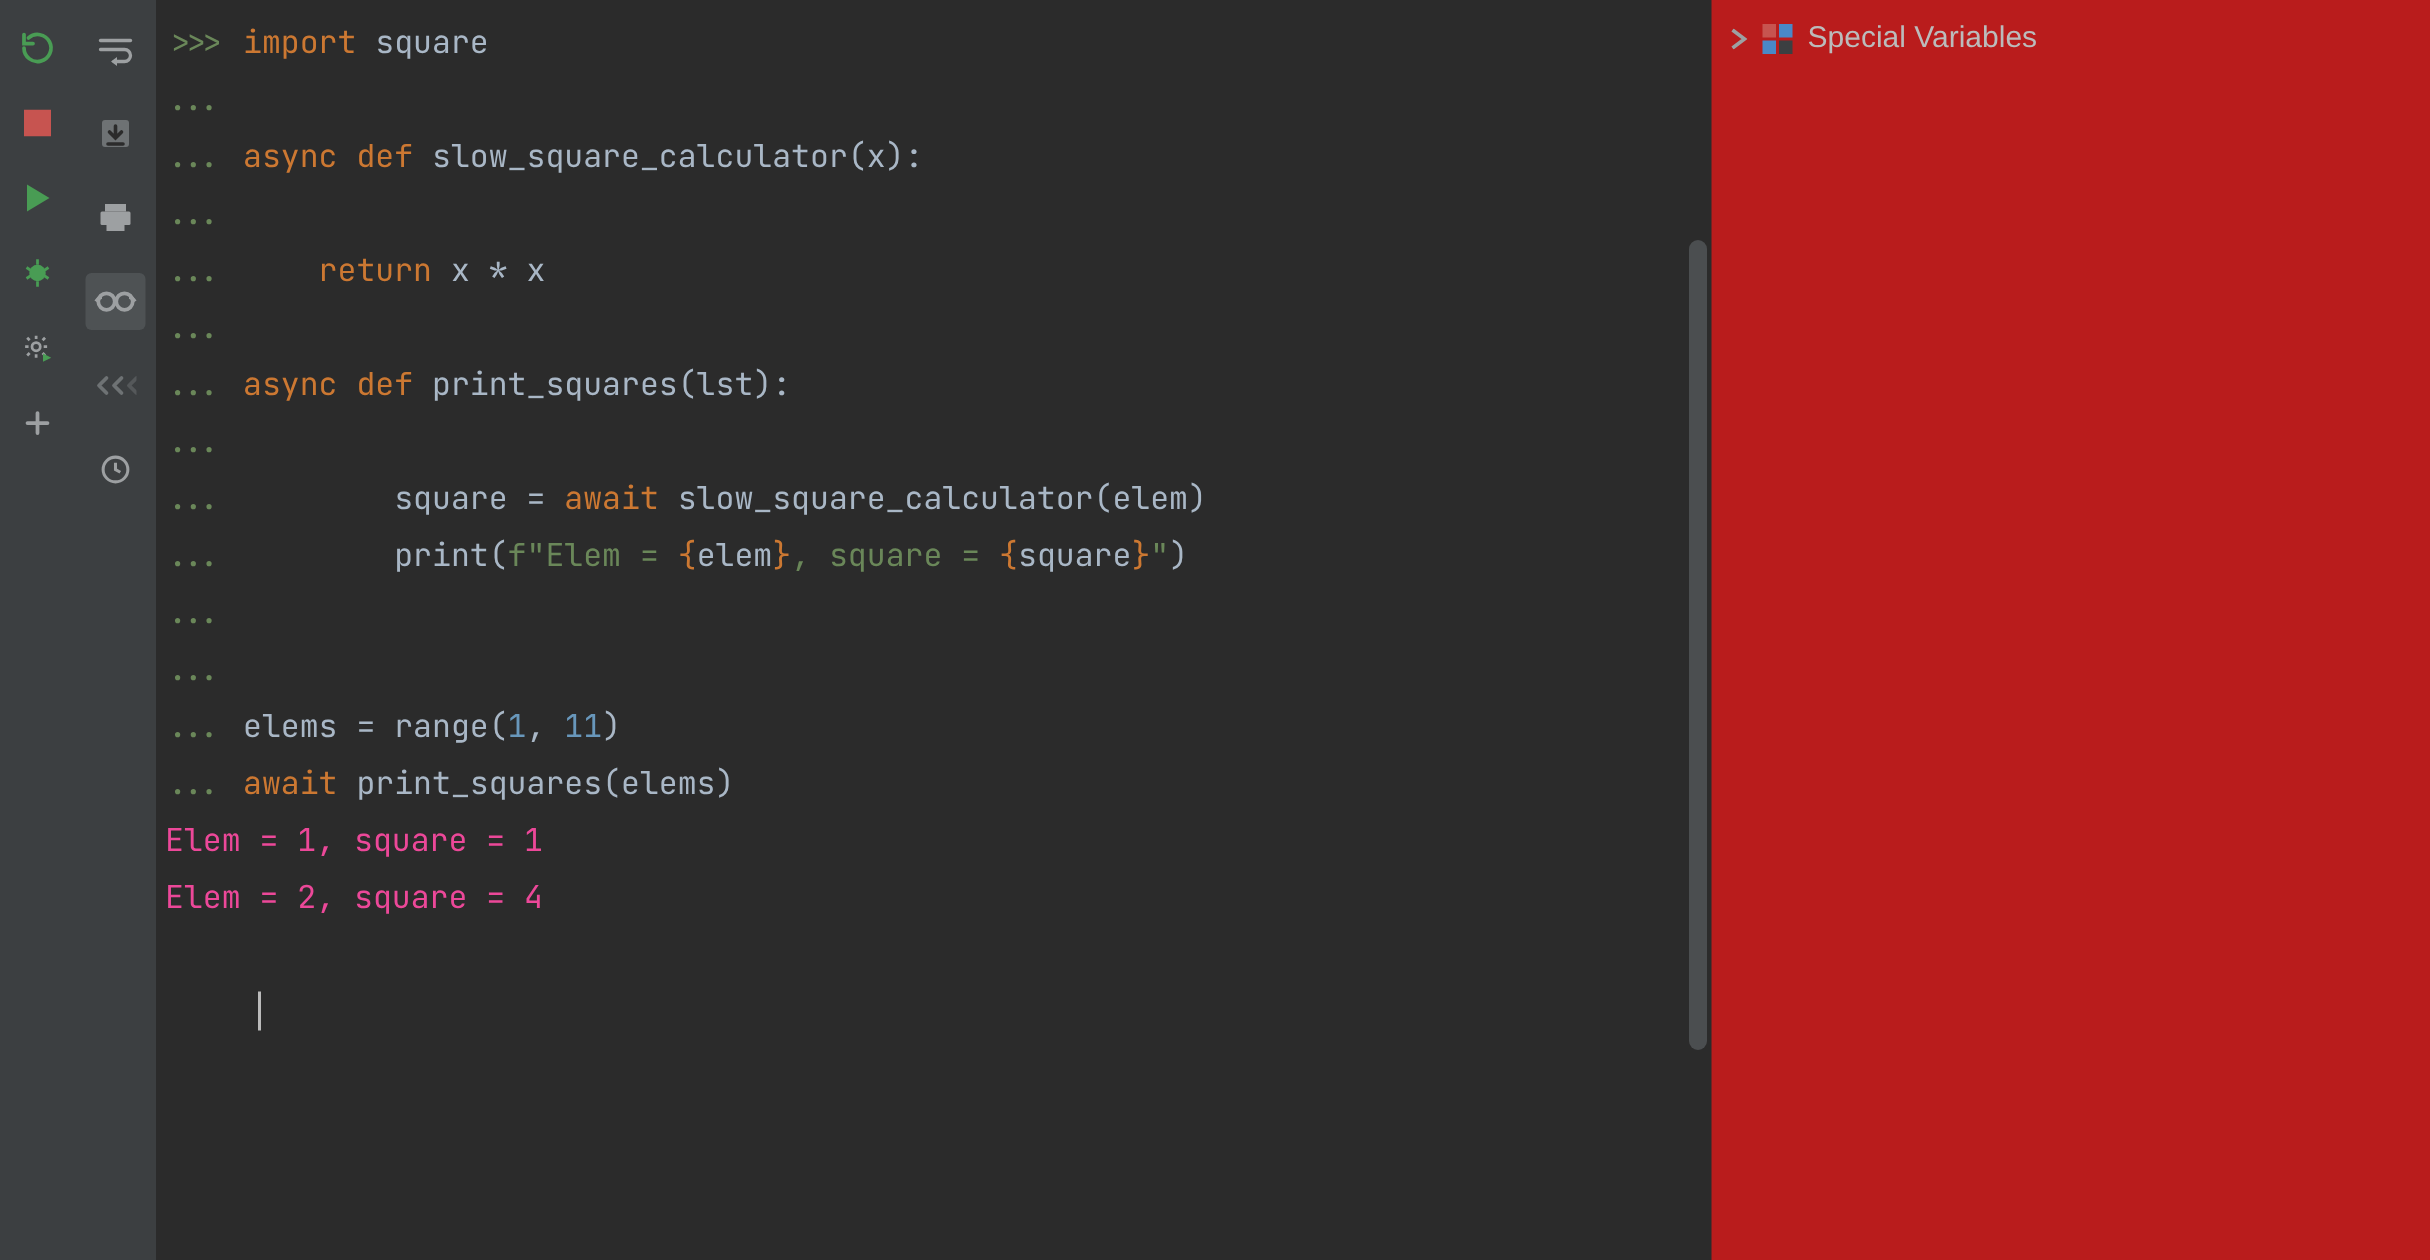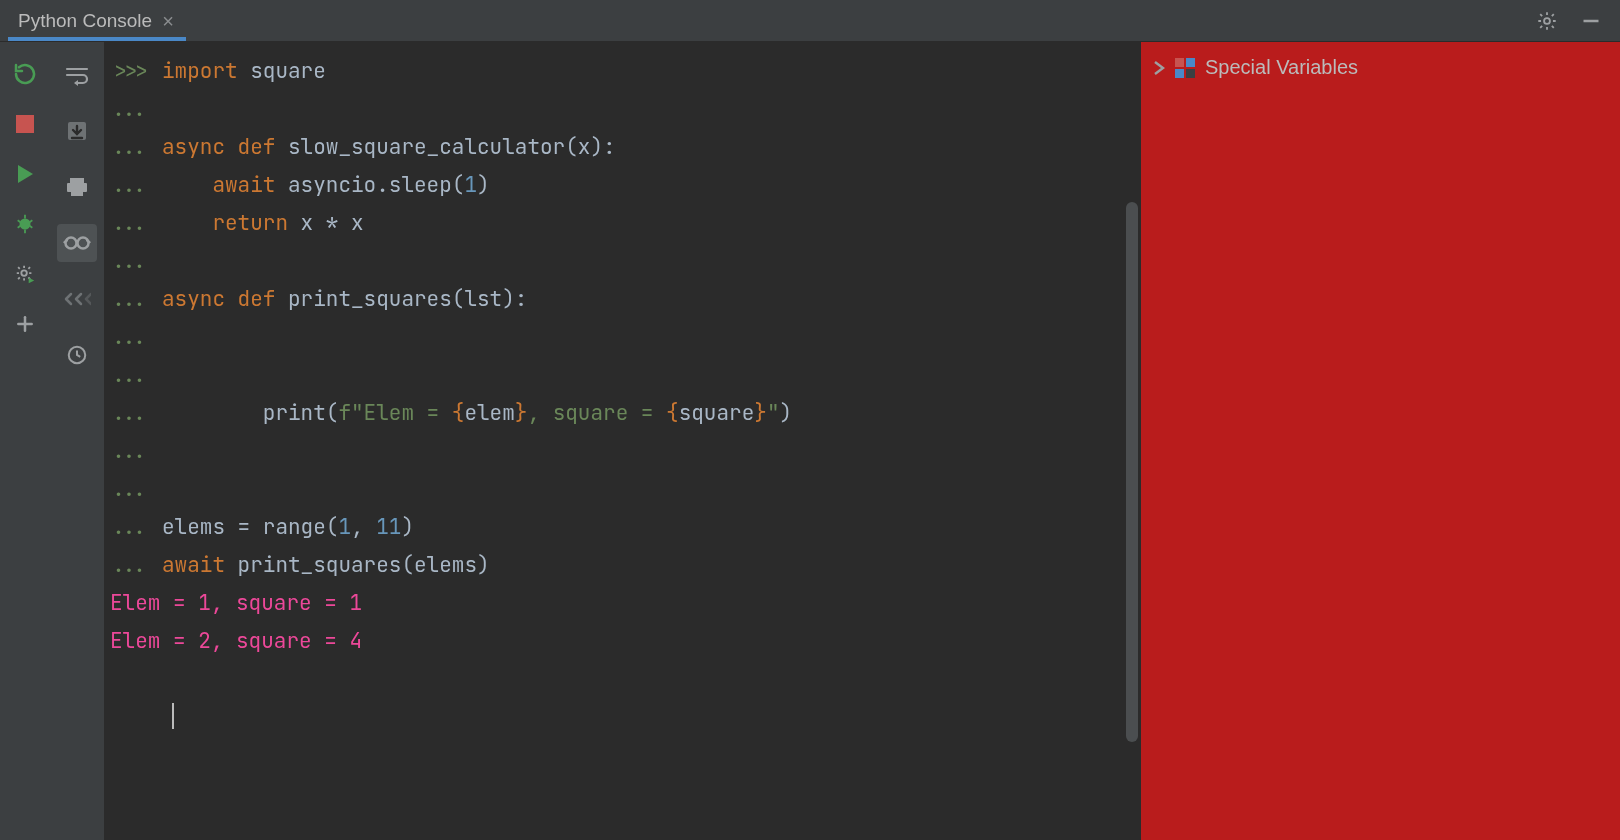"Python Console" div.tabbar { html: <div> <div> <span>Python Console</span> <span>×</span> </div> <div> <div> <svg> <circle></circle> <path></path> </svg> </div> <div> <svg> <line></line> </svg> </div> </div> </div> -> none }
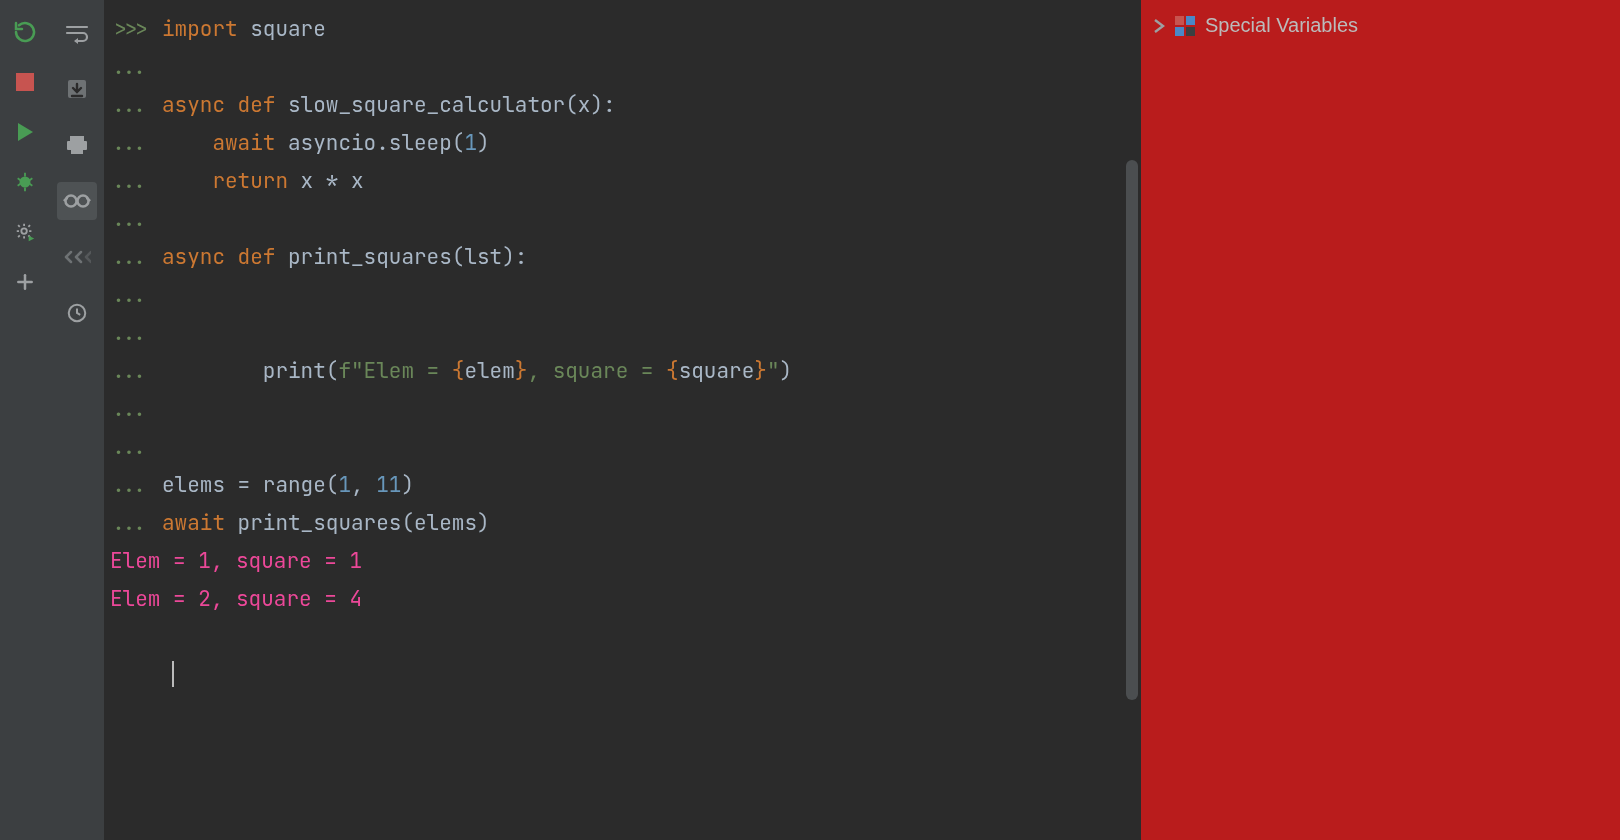"await asyncio.sleep(1)" span.code { html: <span><span> </span><span>await</span><span> asyncio.sleep(</span><span>1</span><span>)</span></span> -> none }
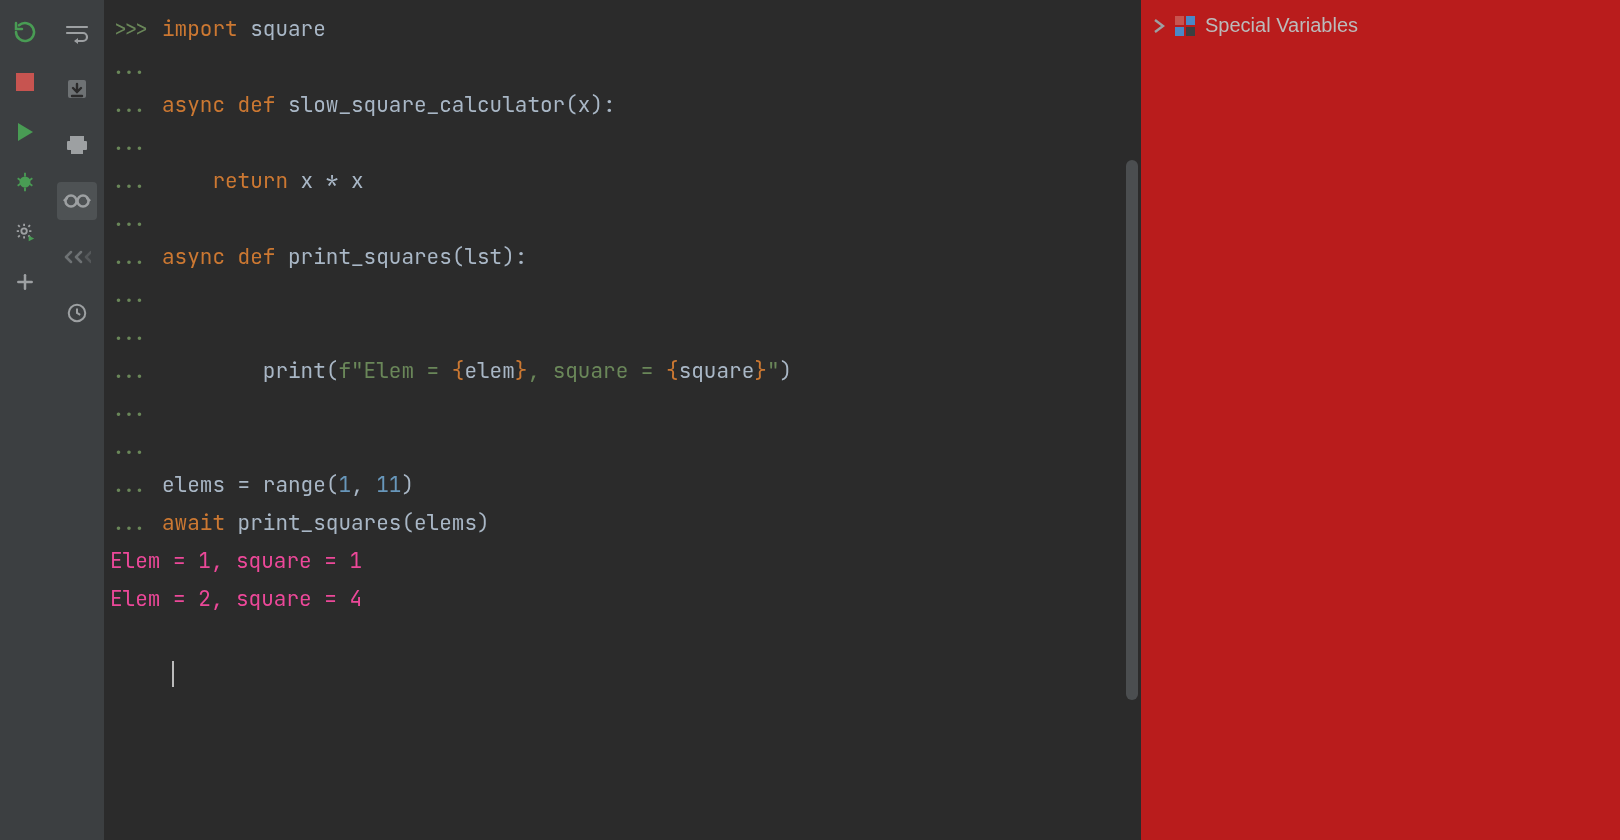"square = await" span.code { html: none -> <span><span> square = </span><span>await</span><span> slow_square_calculator(elem)</span></span> }
